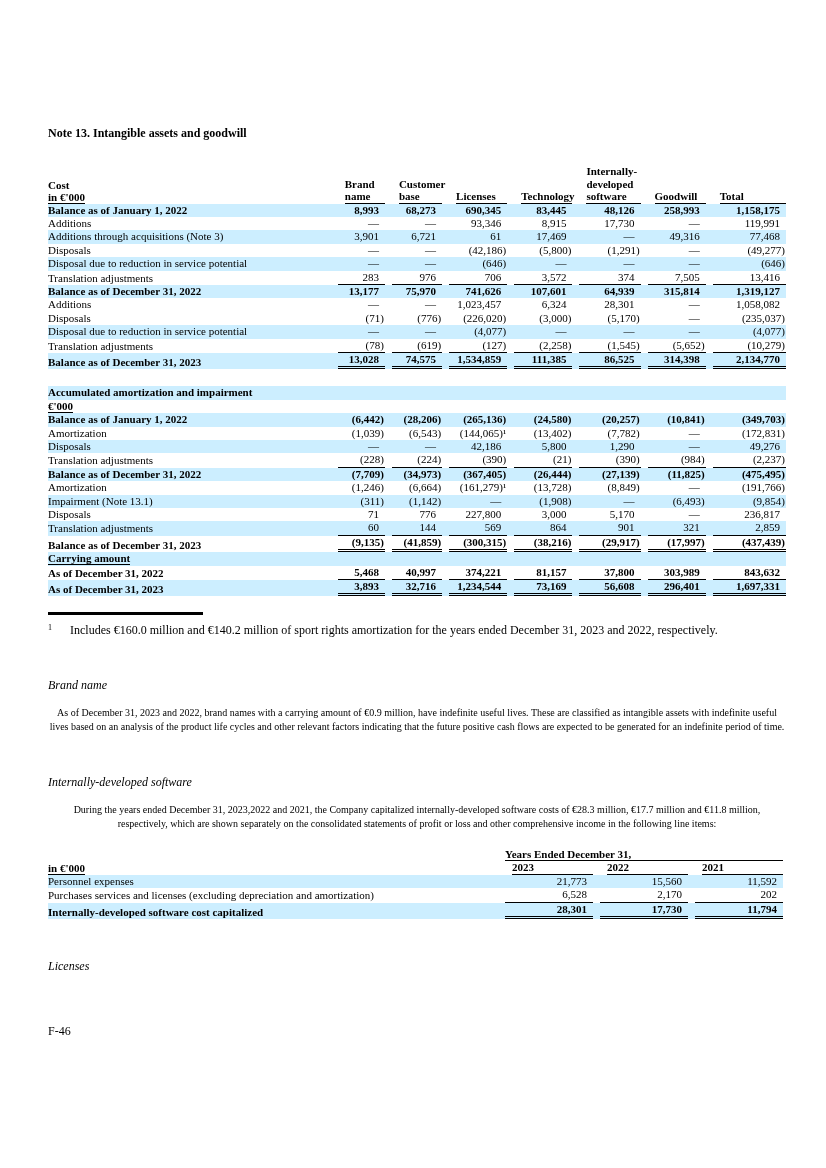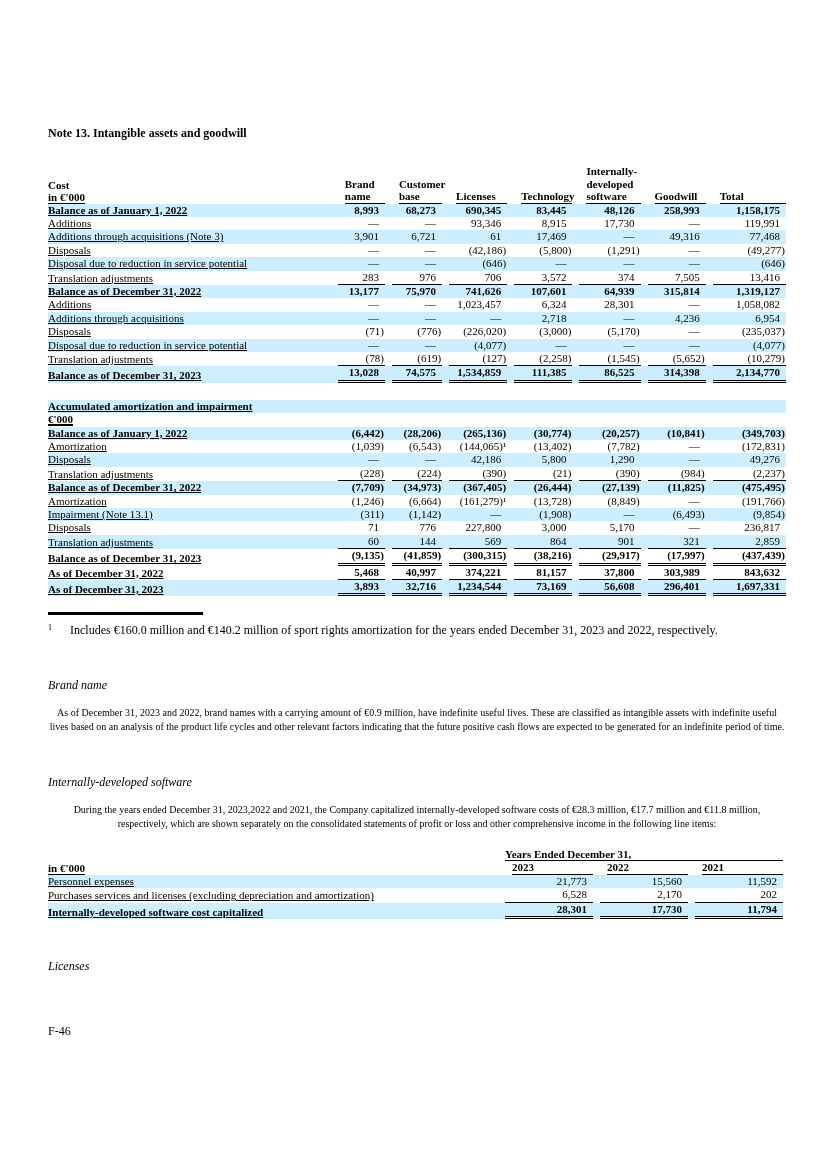"Balance as of January 1," td.label { text-decoration: underline -> none }
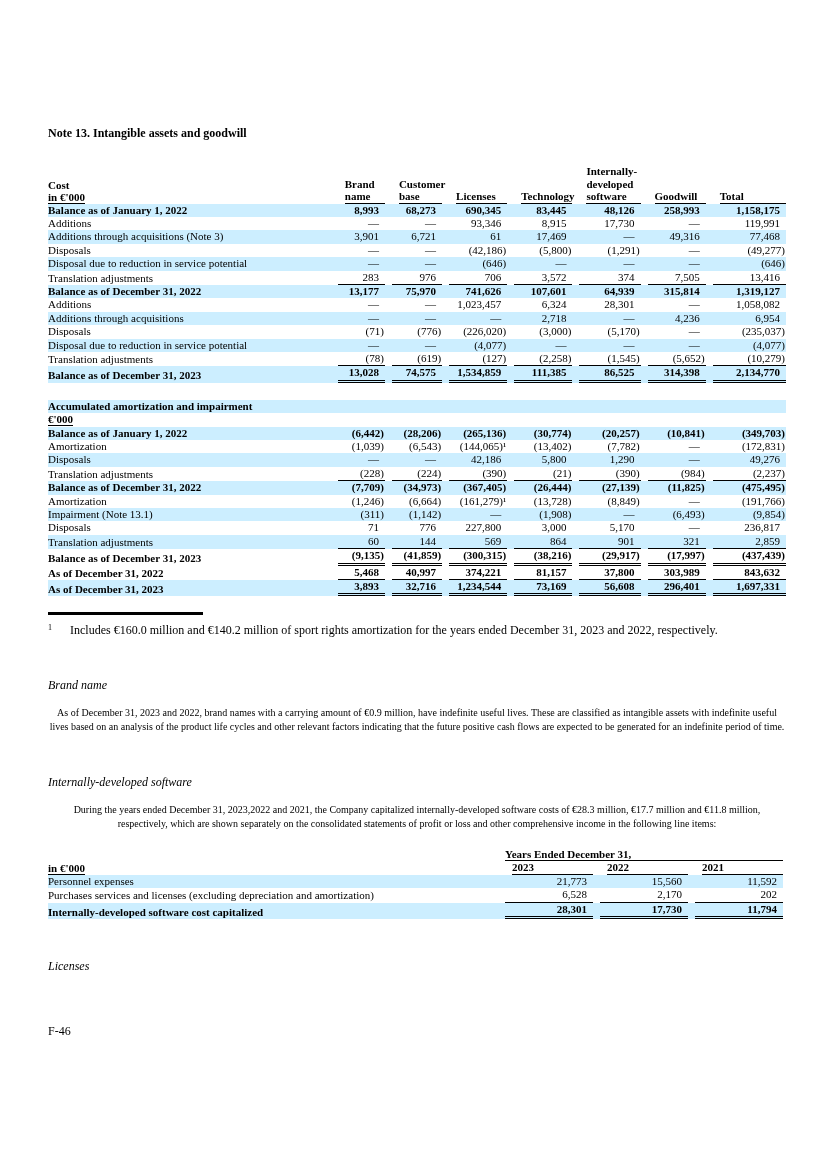"Additions through acquisitions" tr.hl { html: <tr> <td>Additions through acquisitions</td> <td> <div>—</div> </td> <td> <div>—</div> </td> <td> <div>—</div> </td> <td> <div>2,718</div> </td> <td> <div>—</div> </td> <td> <div>4,236</div> </td> <td> <div>6,954</div> </td> </tr> -> none }
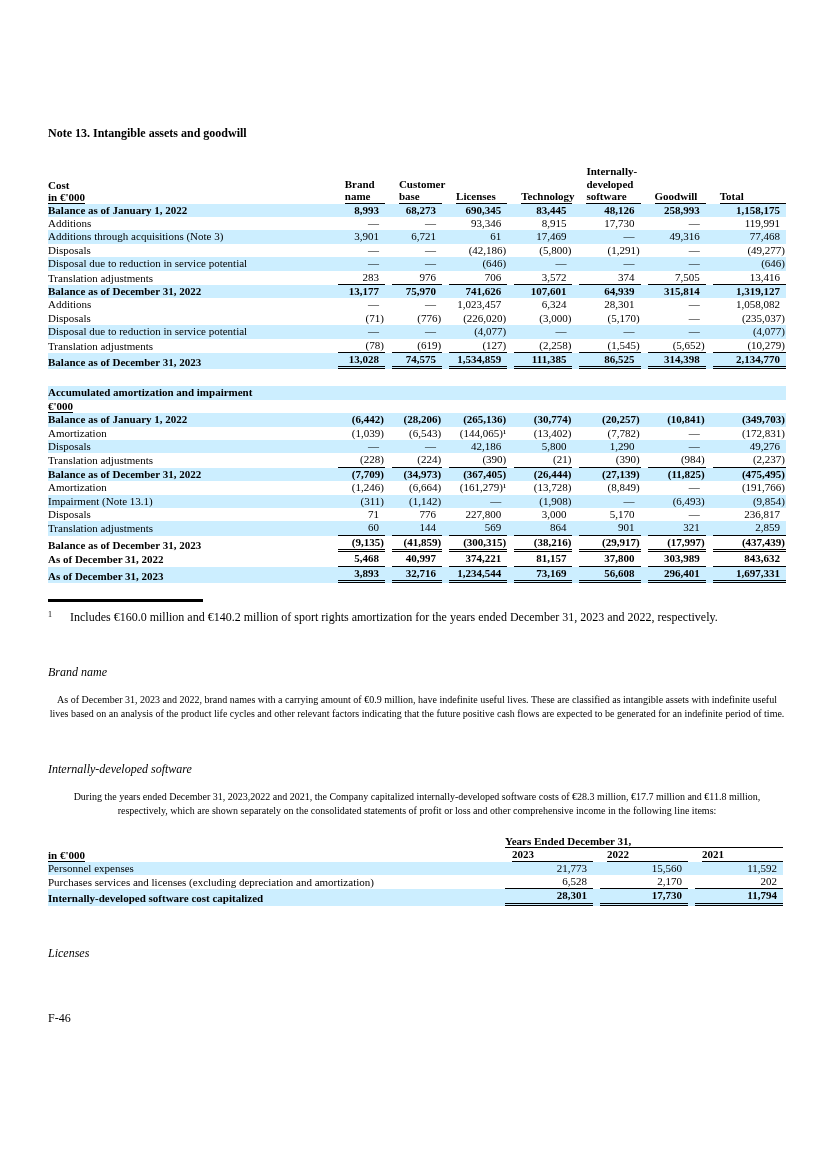"(30,774)" div.numw { text: 30,774 -> 24,580 }
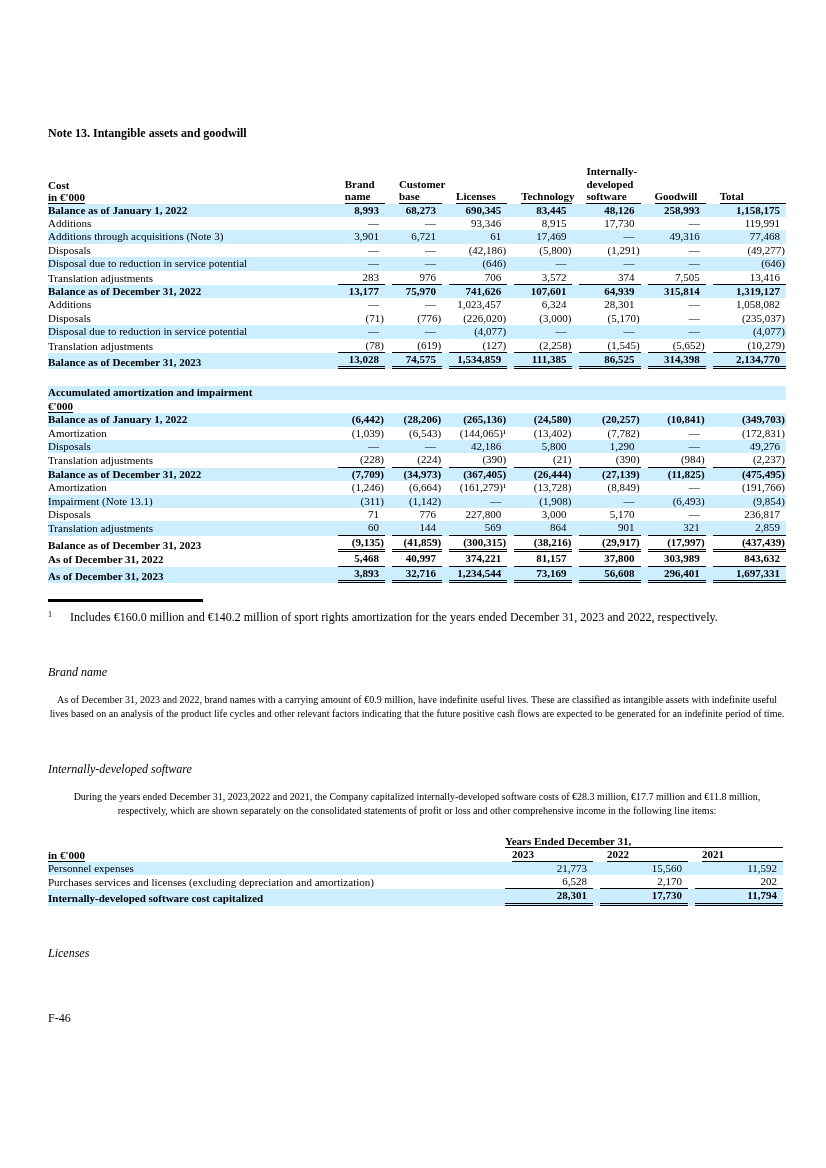"Carrying amount" tr.hl { html: none -> <tr> <td><span>Carrying amount</span></td> </tr> }
